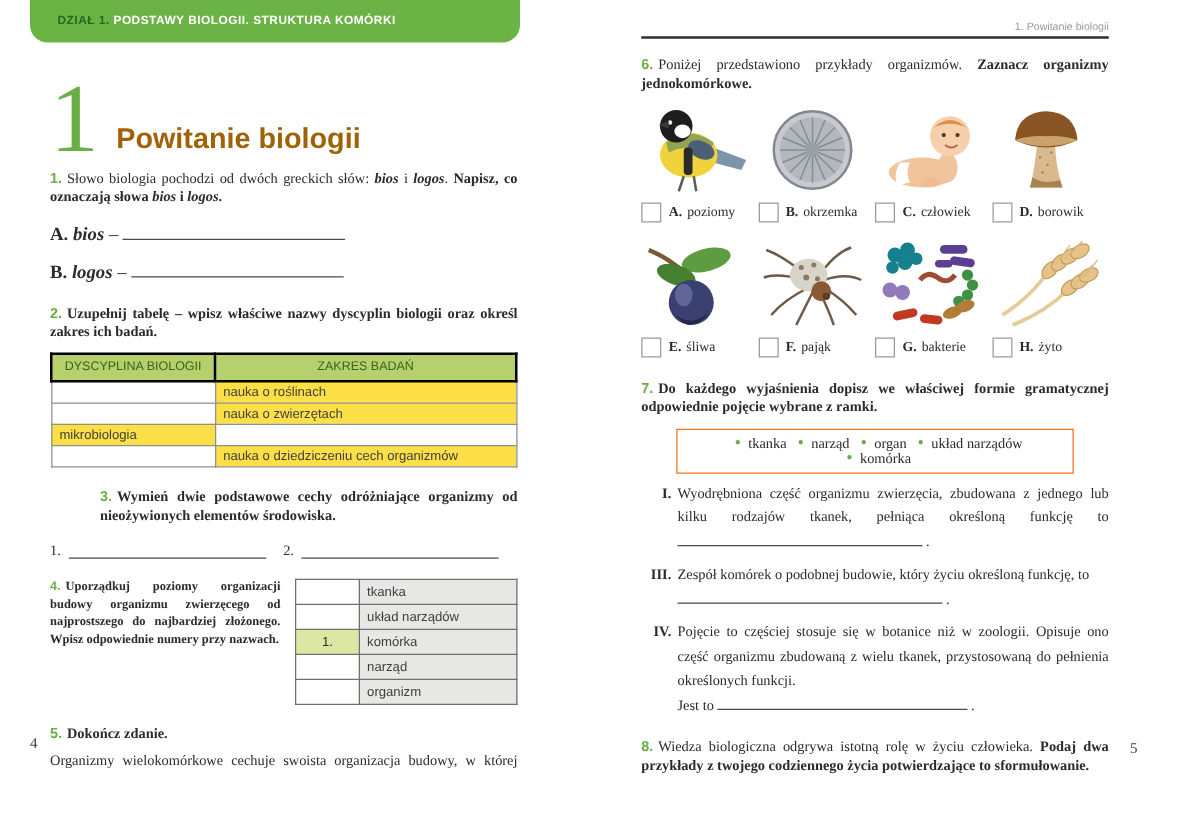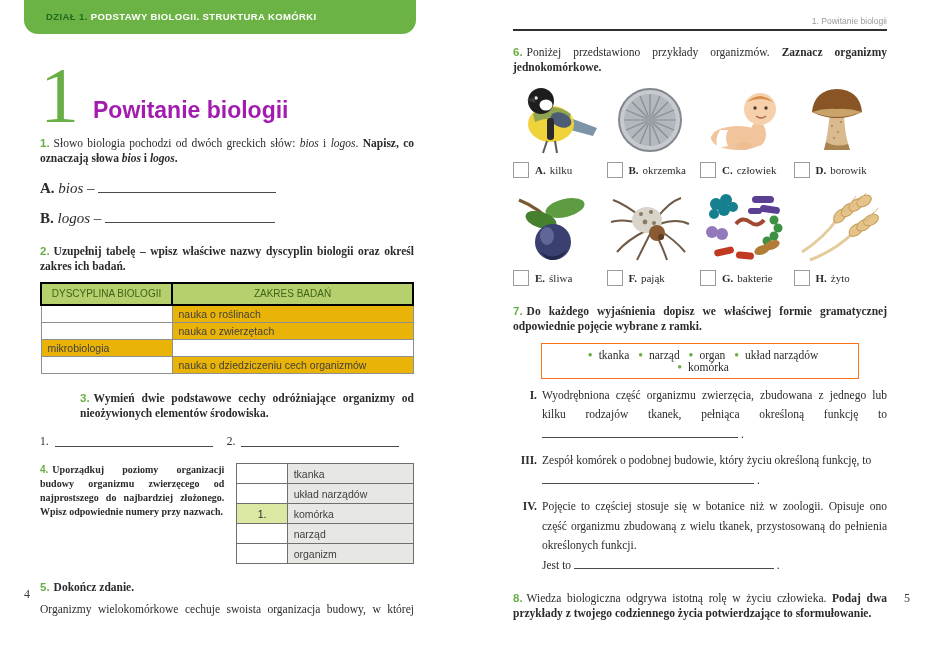"Powitanie biologii" .chapter-title { color: #a21caf -> #a16207 }
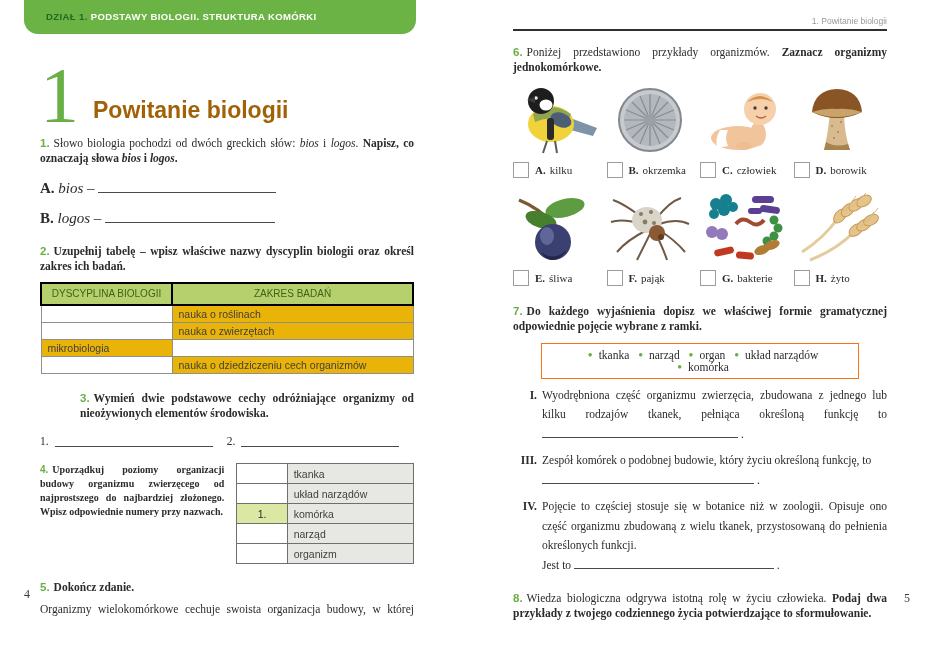"bios" i { font-weight: none -> bold }
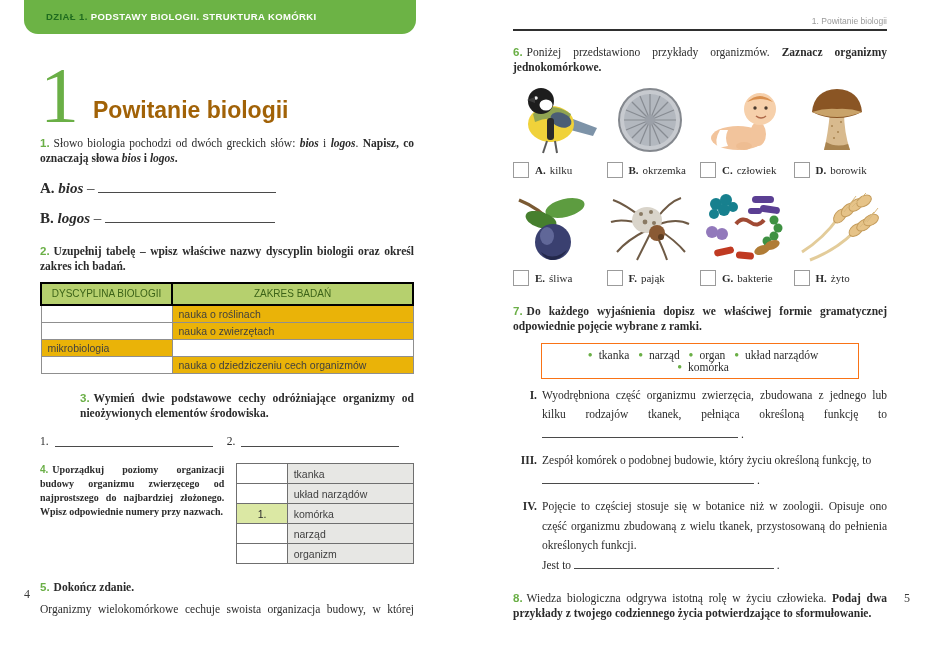"kilku" span { text: kilku -> poziomy }
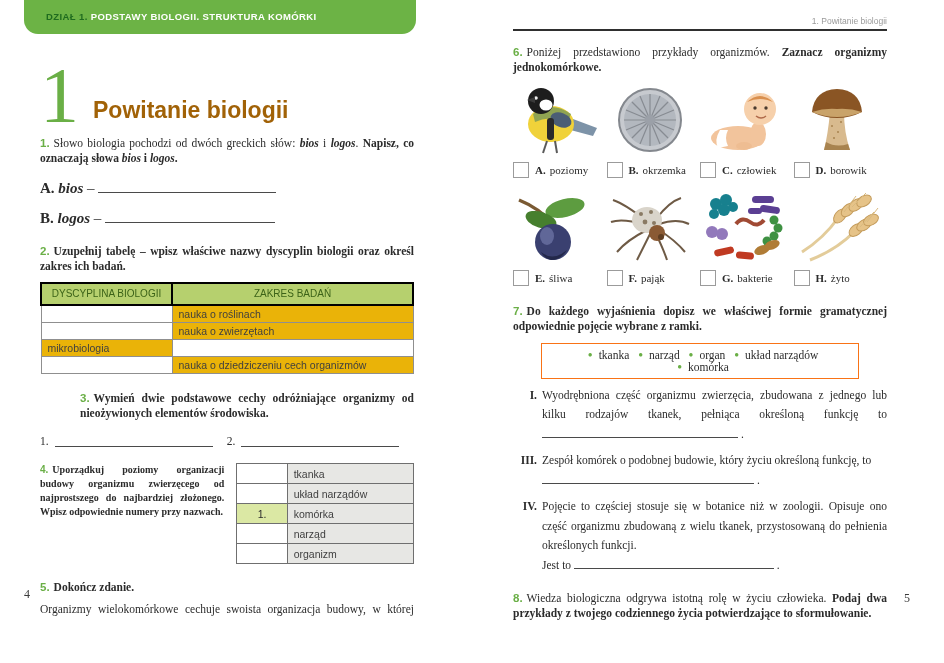"nauka o roślinach" table.t2 td.filled { background: #eab308 -> #fde047 }
